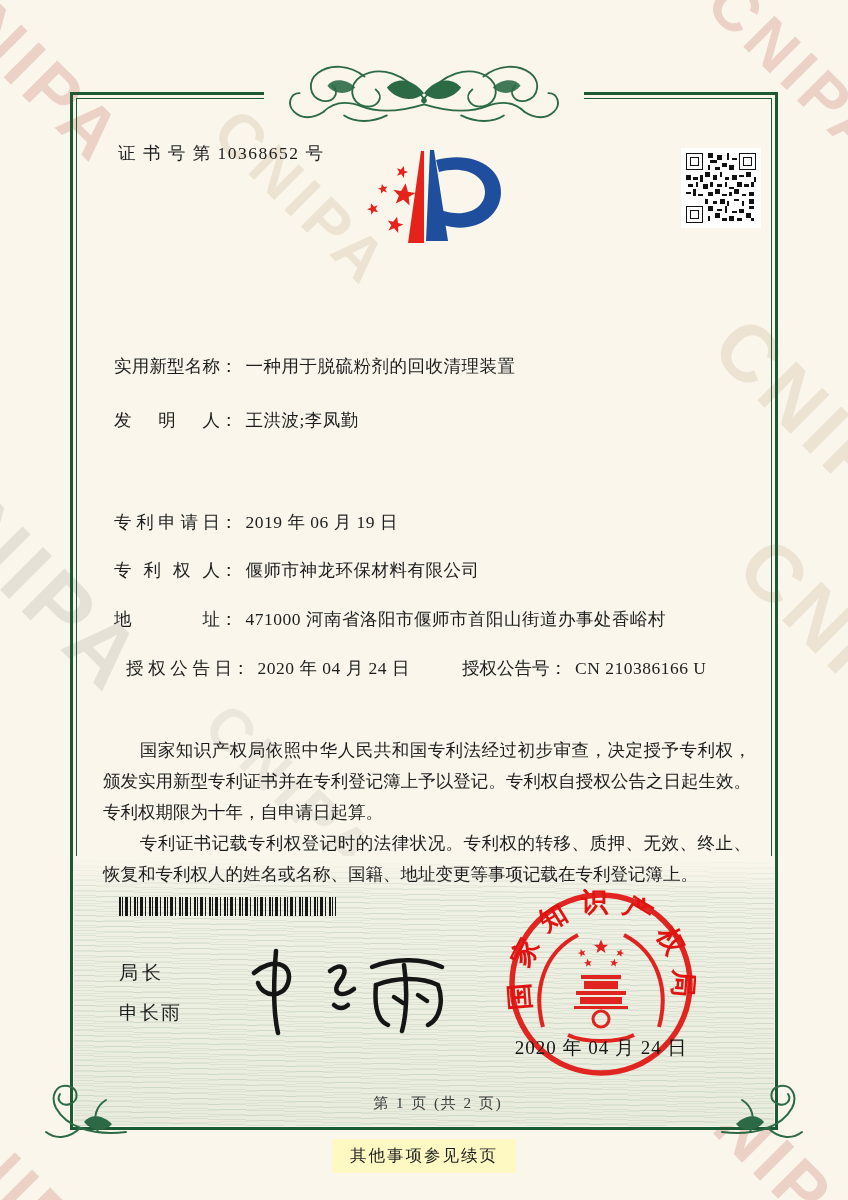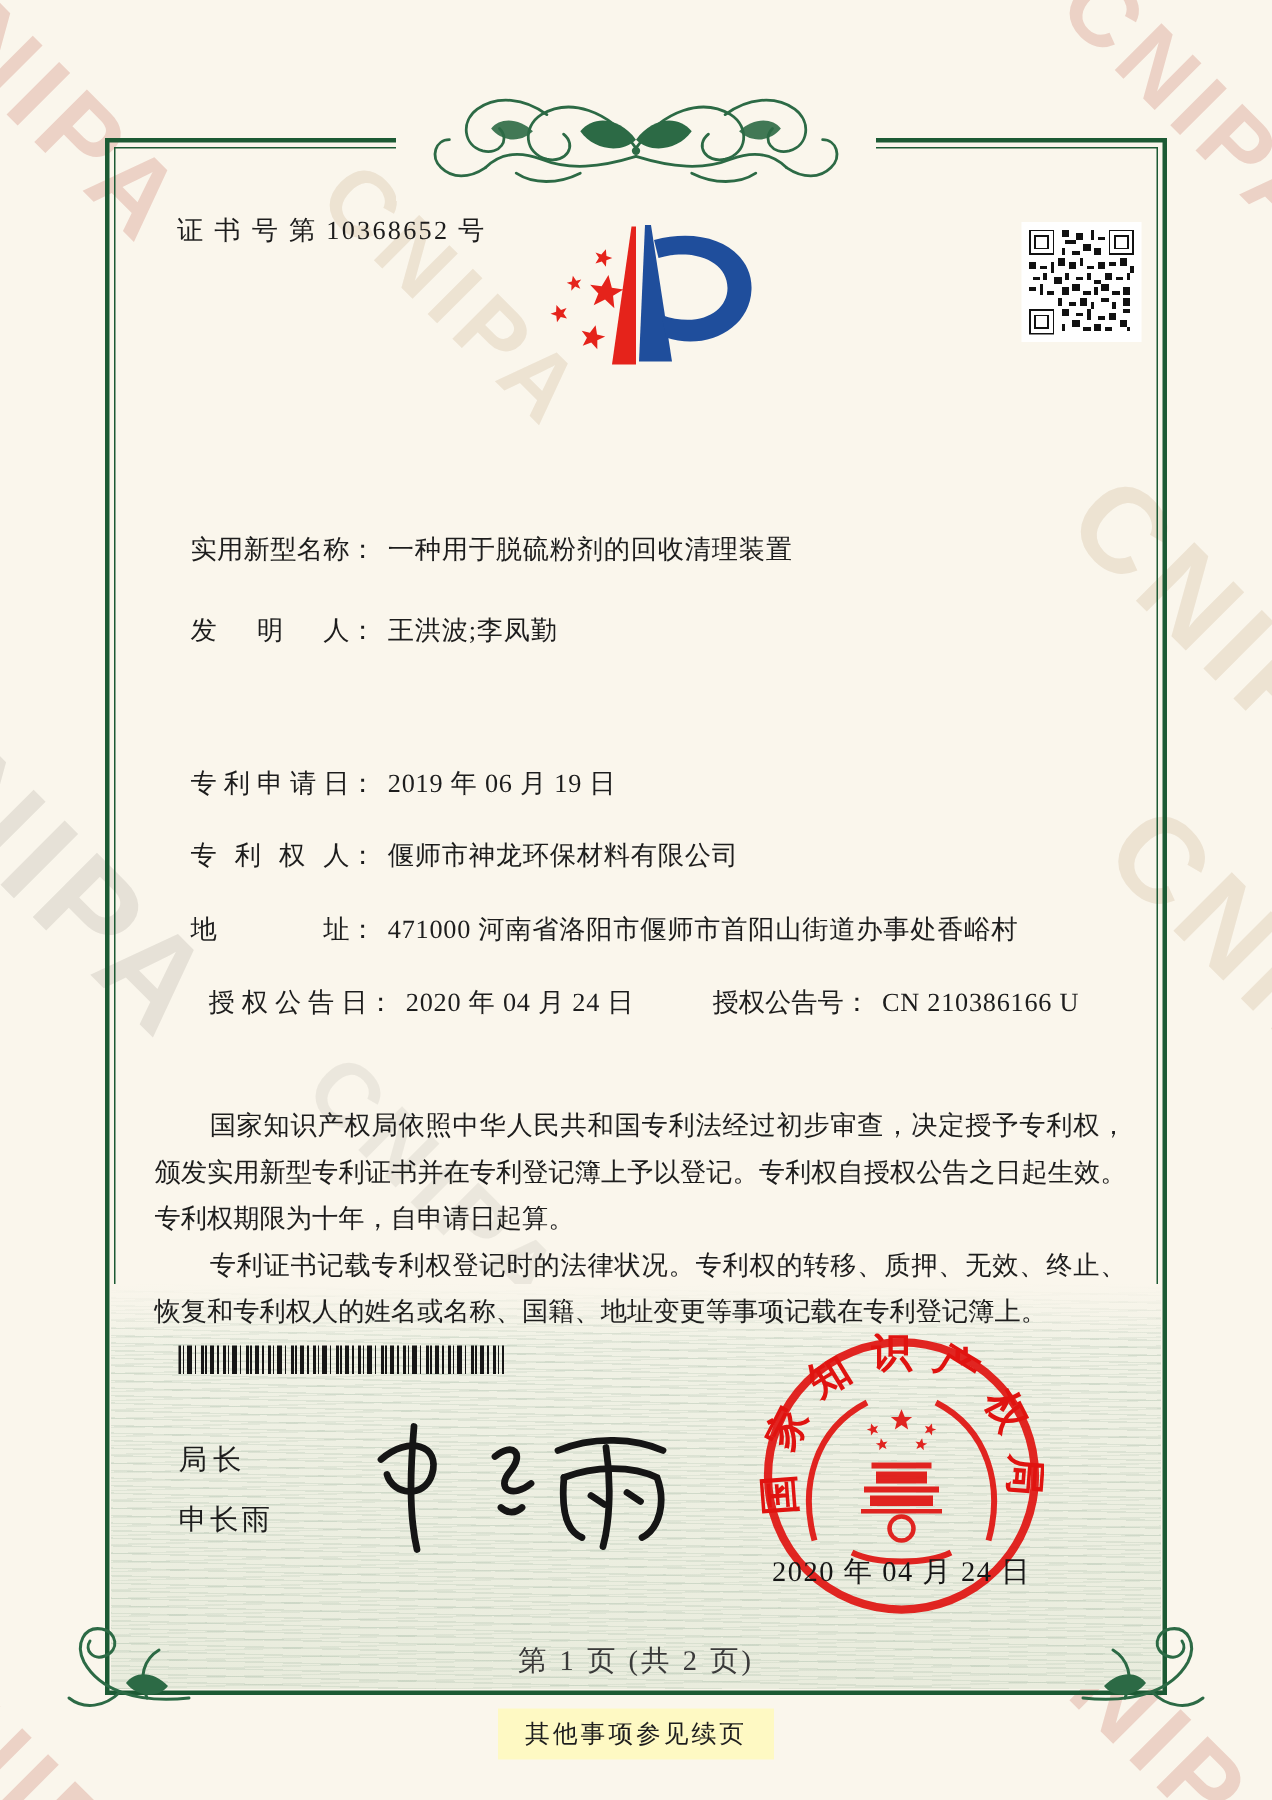"实用新型名称： 一种用于脱硫粉剂的回收清理装置" .row { left: 127px -> 114px }
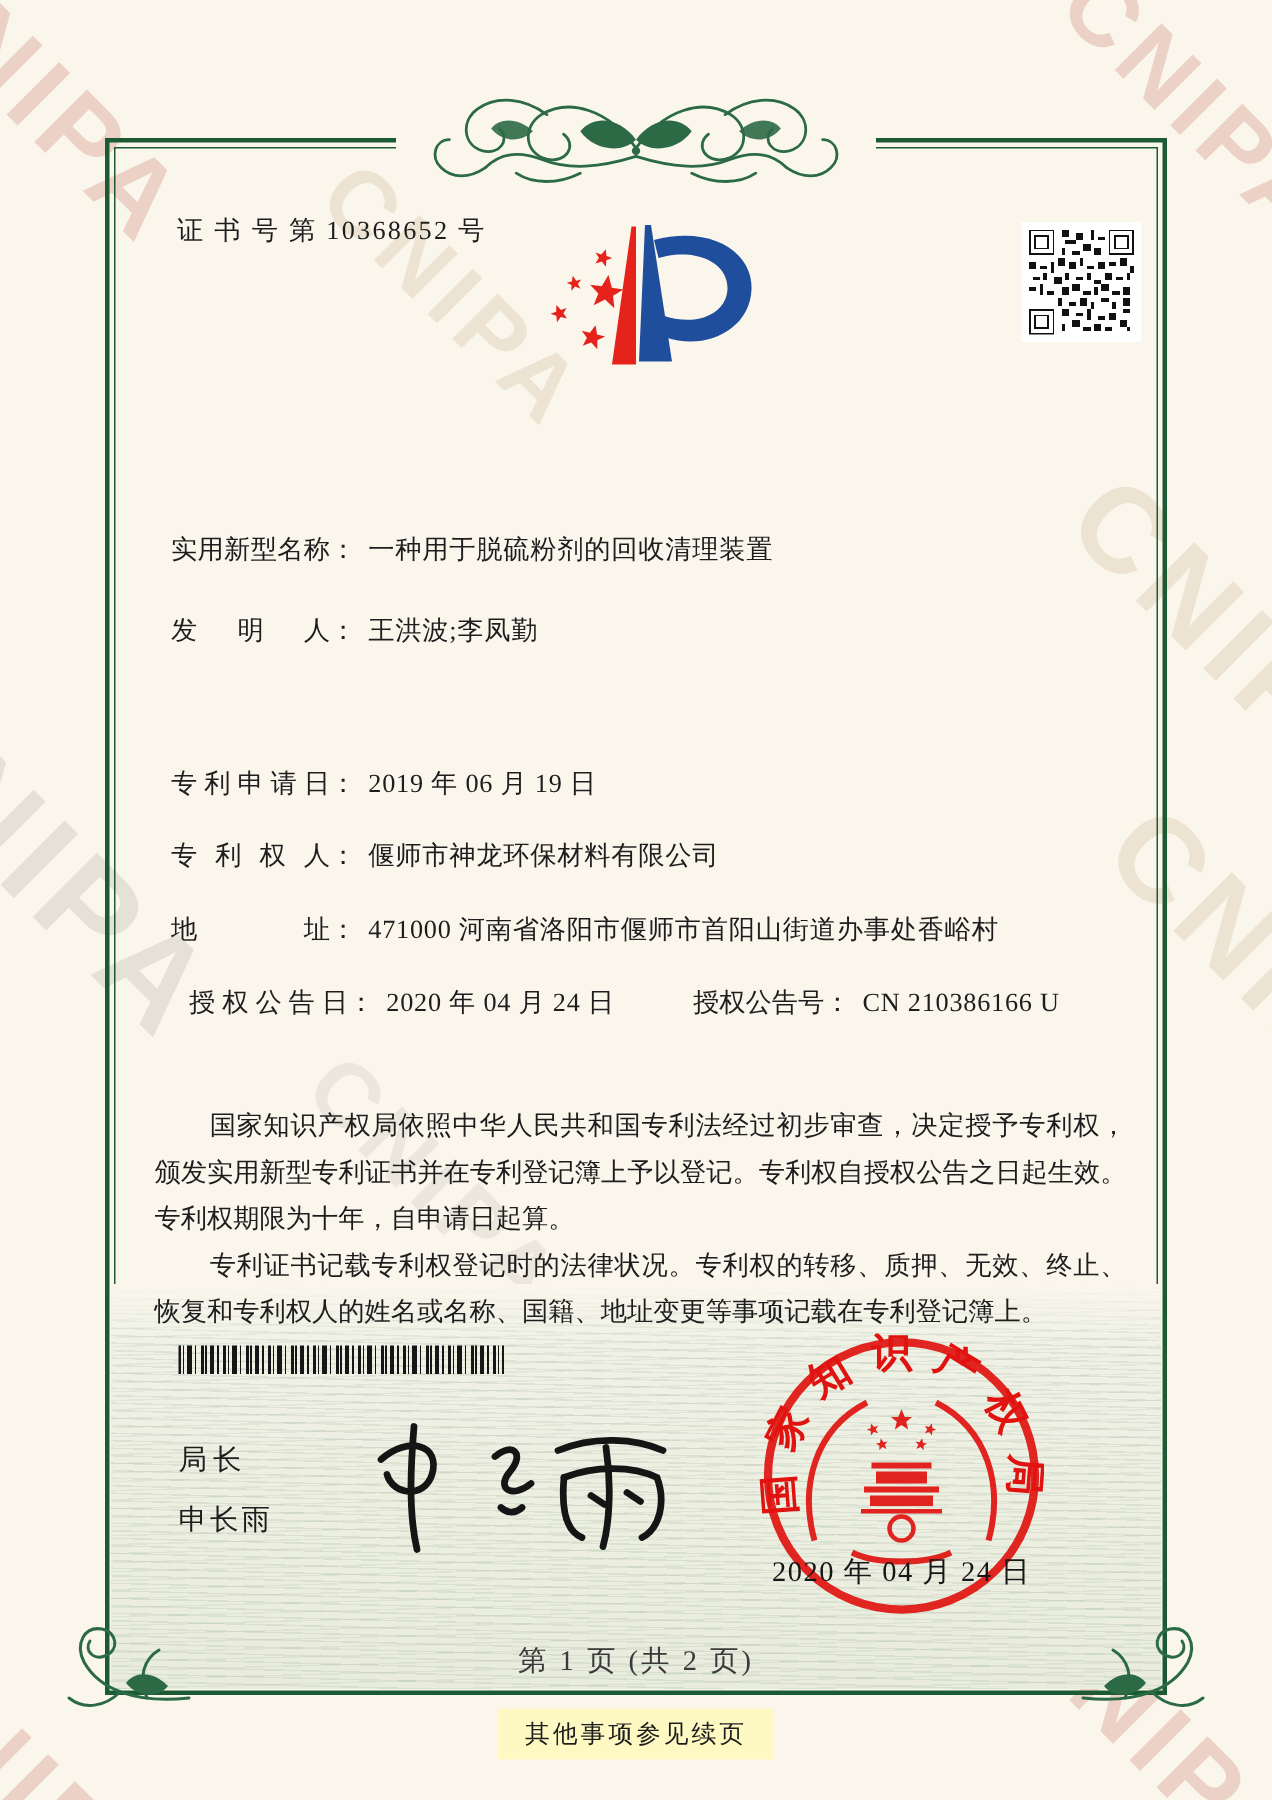"第 1 页 (共 2" .page-info { font-size: 19px -> 15px; left: 70px -> 84px }
